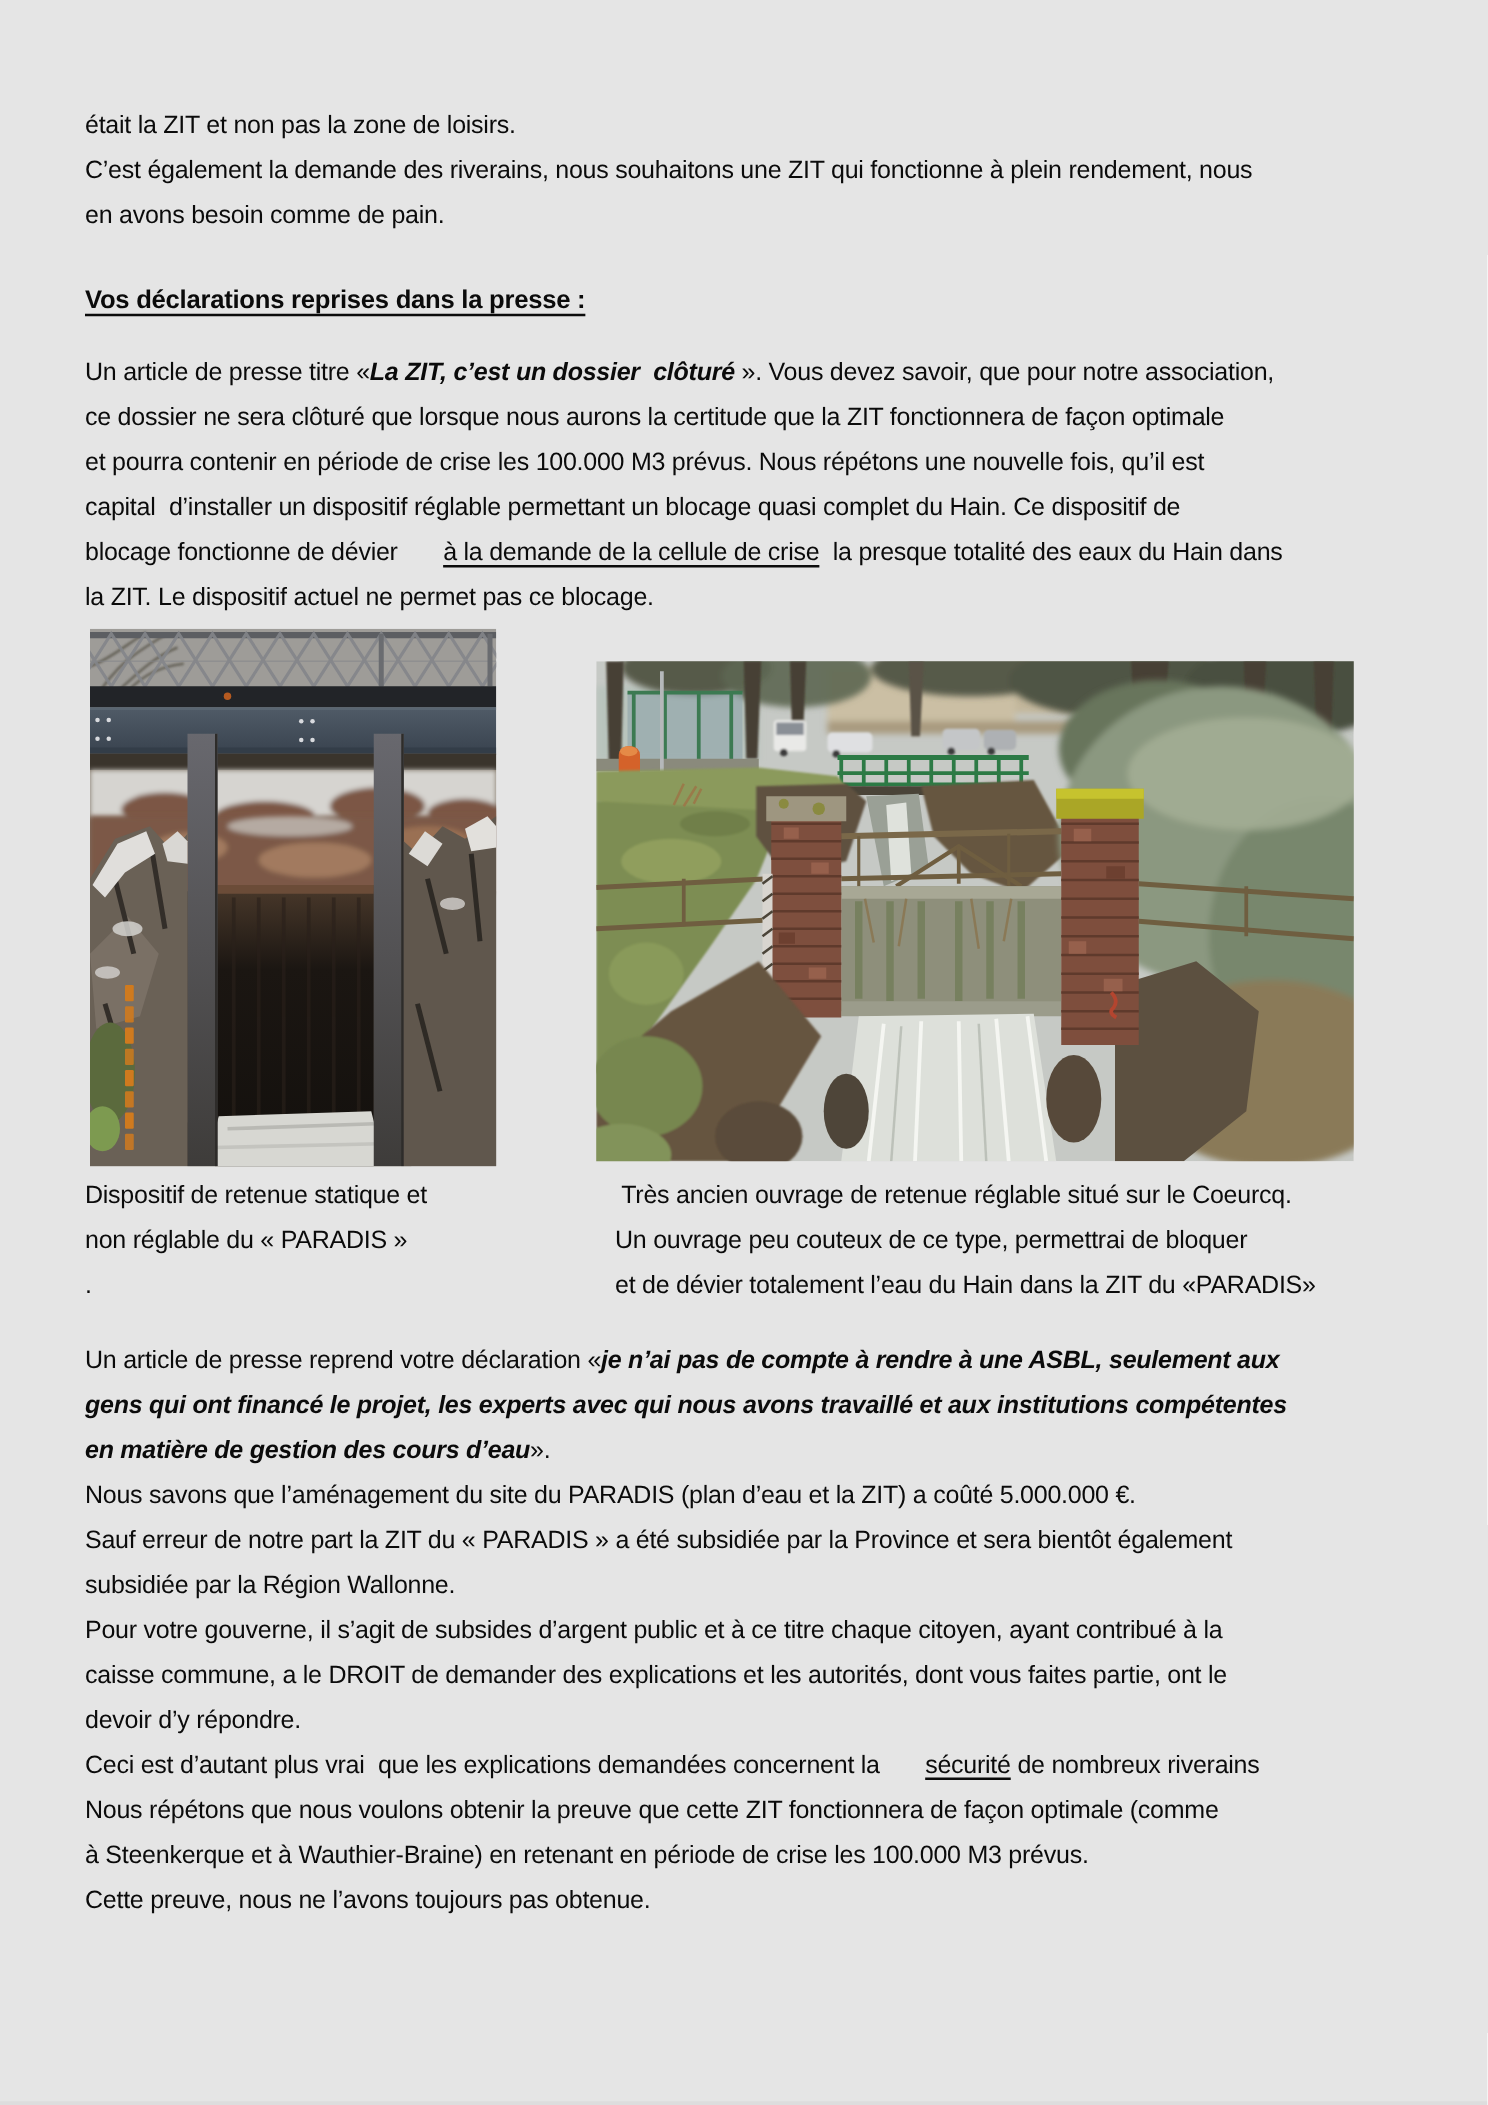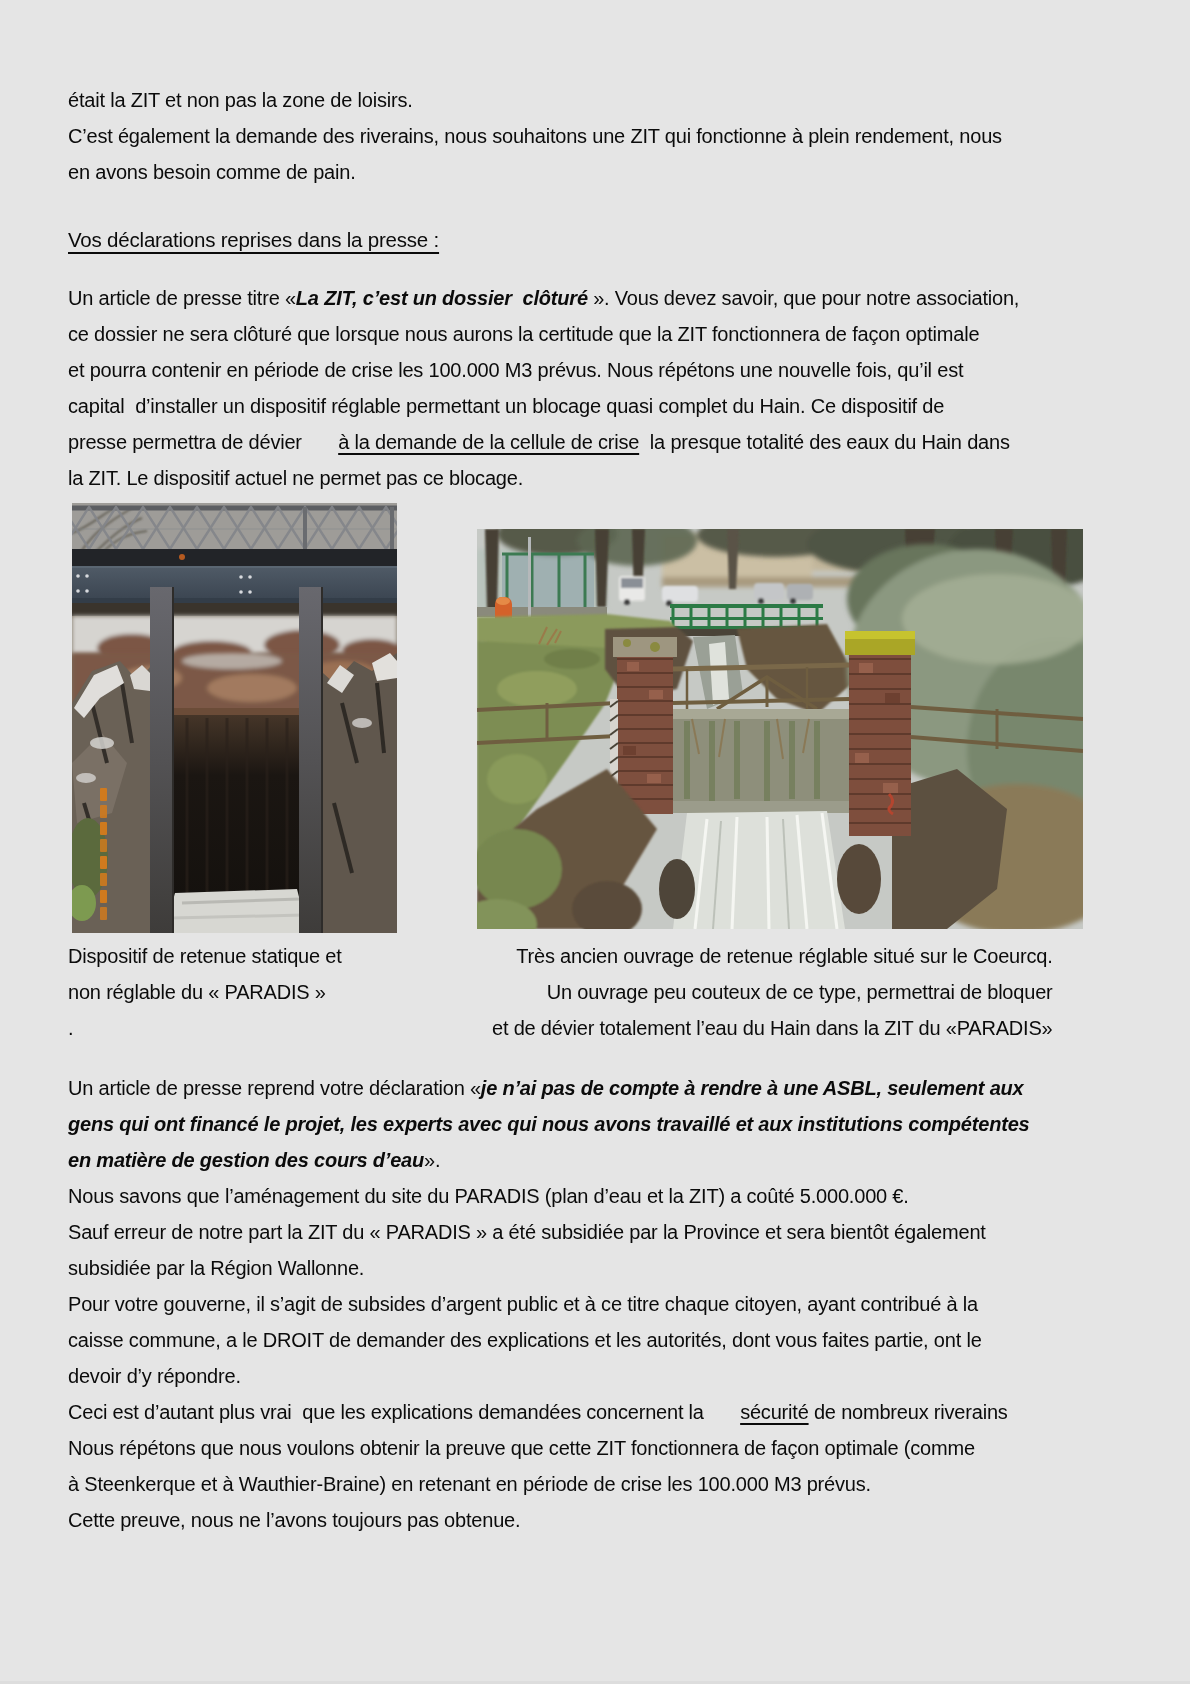"Vos déclarations reprises dans la" .heading { font-weight: 400 -> 700 }
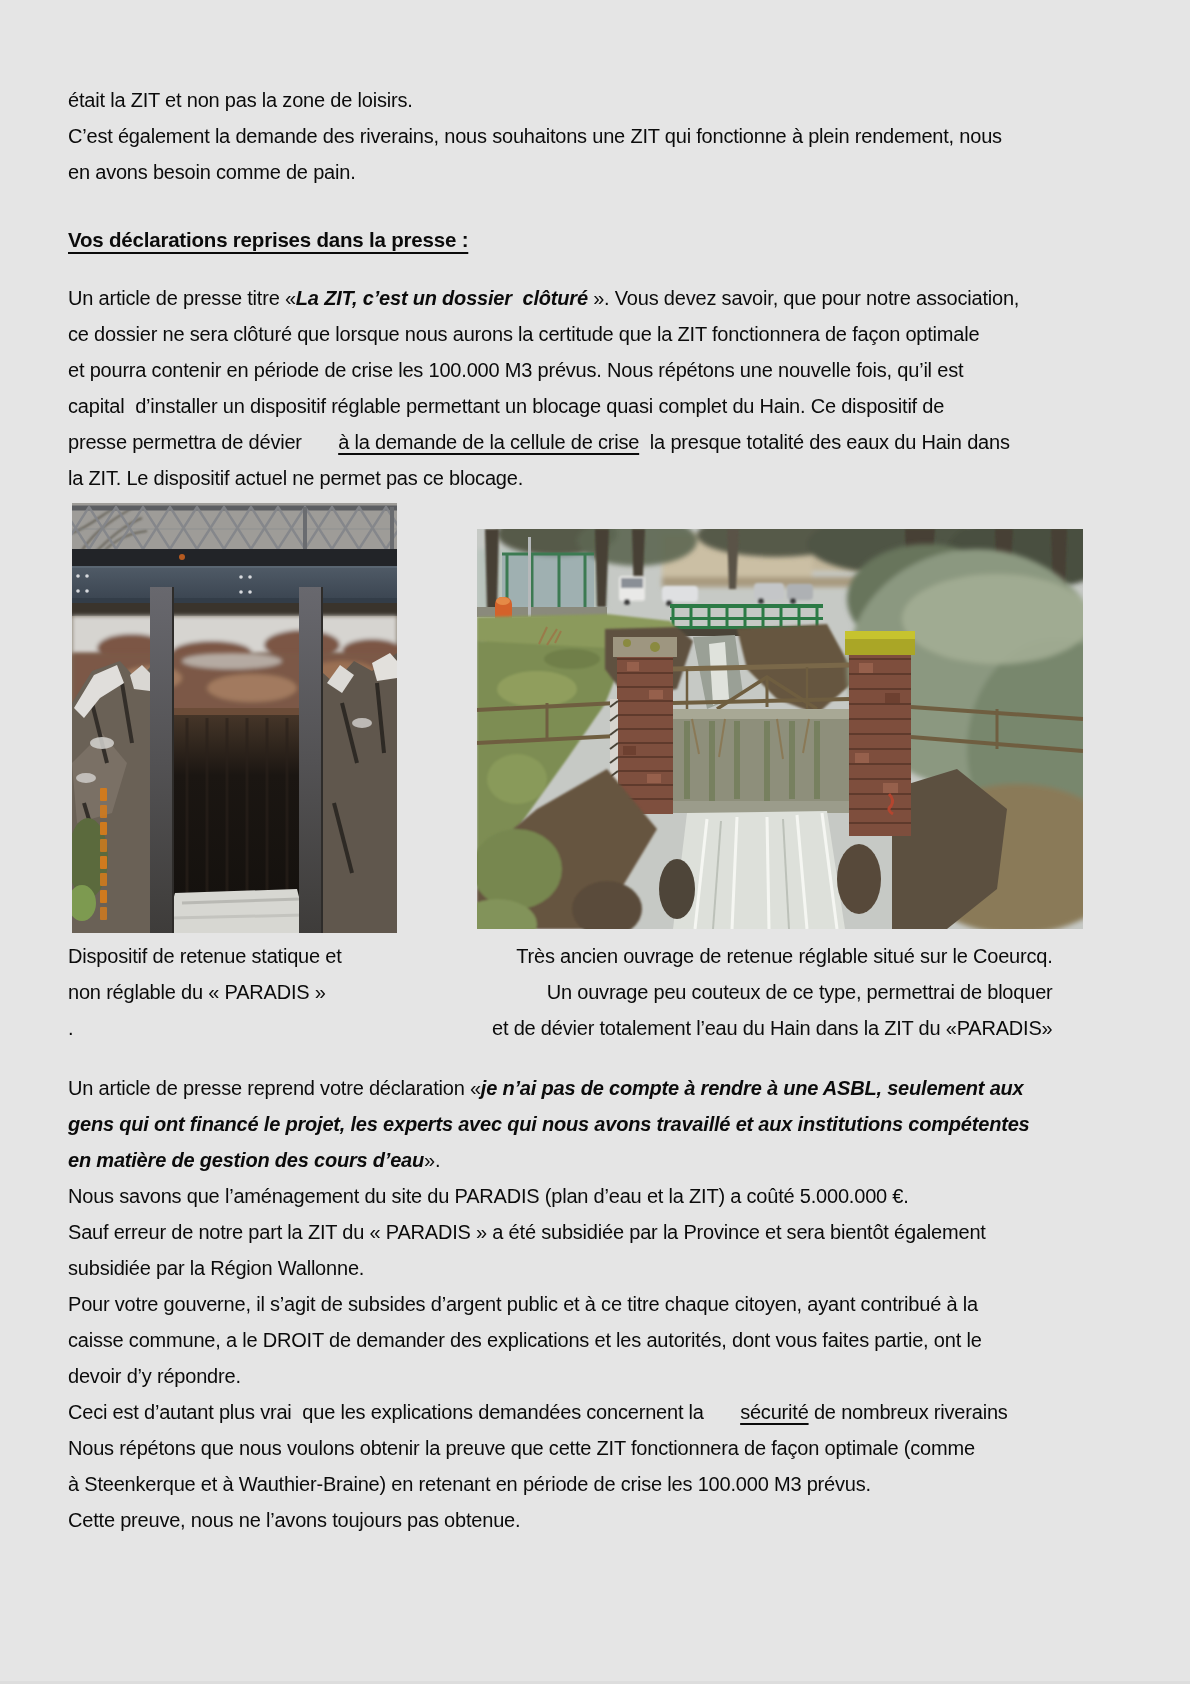"presse permettra de dévier" span { text: presse permettra -> blocage fonctionne }
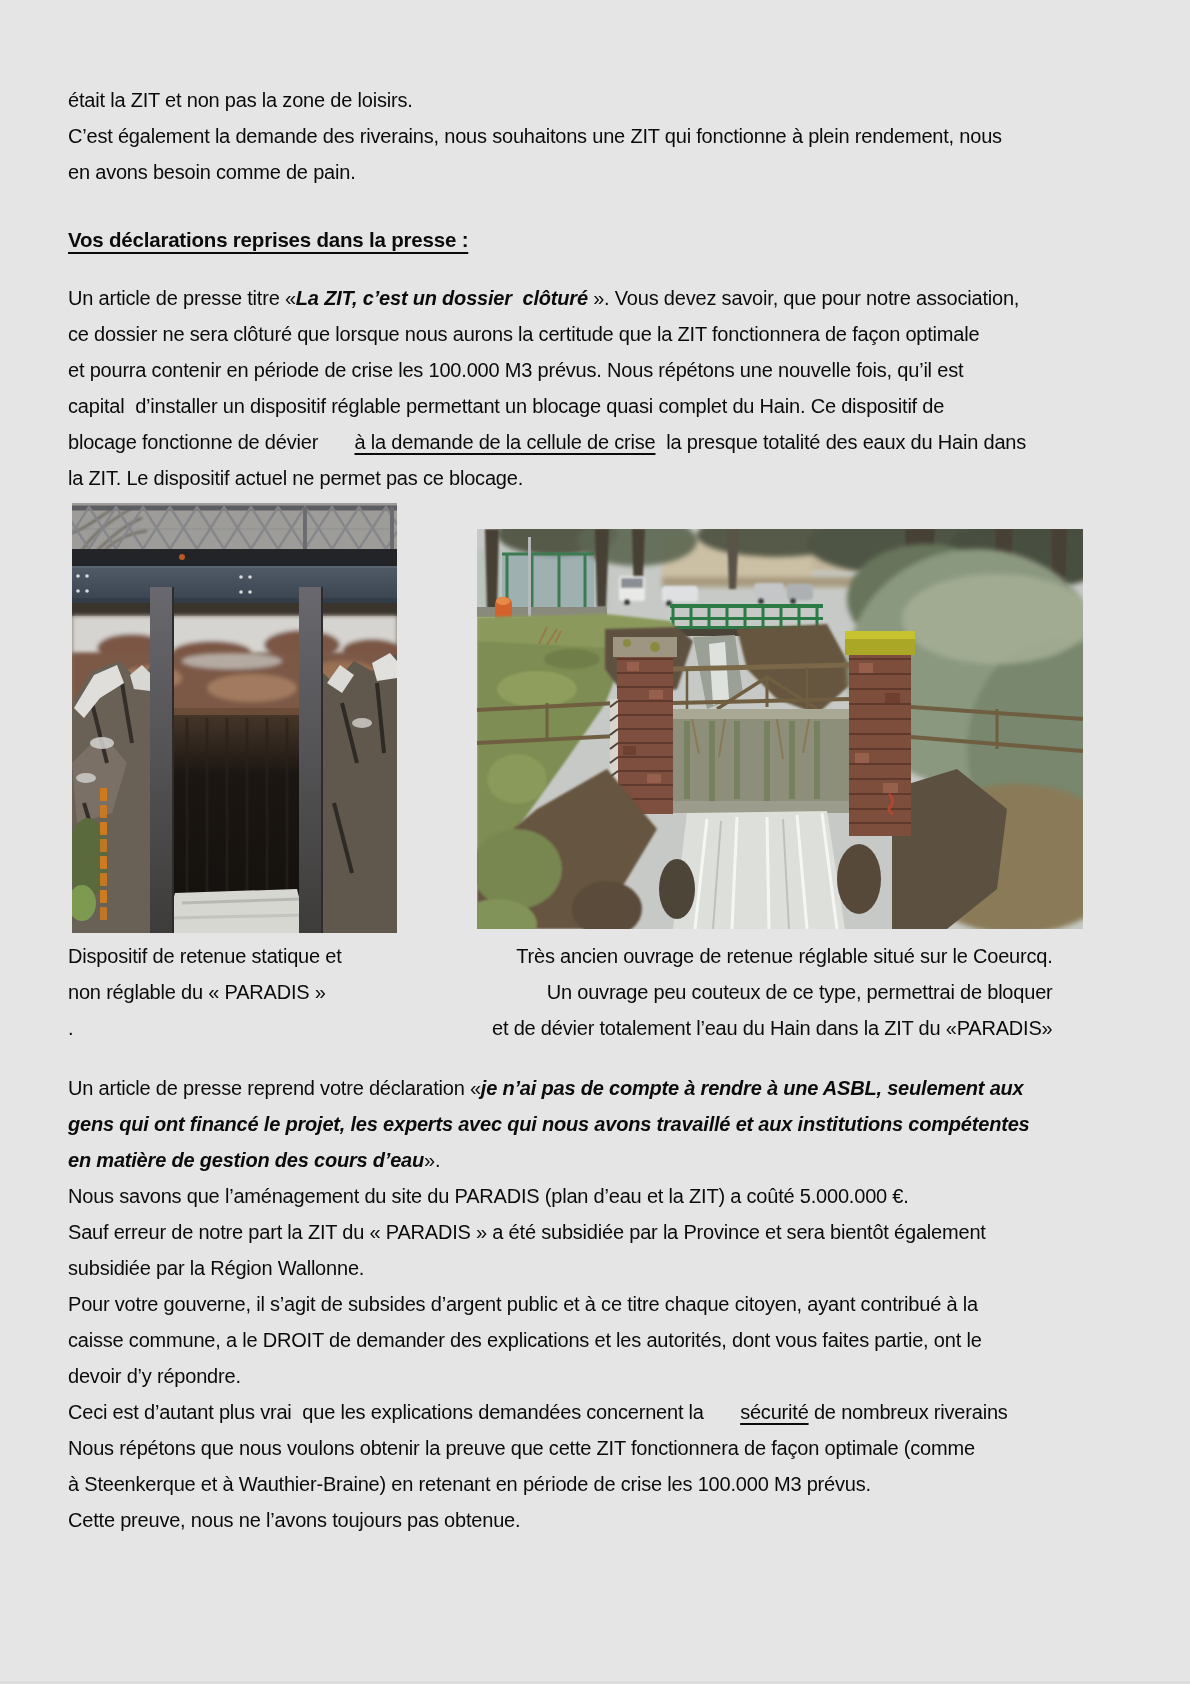"Très ancien ouvrage de retenue" div.caption { text-align: right -> none }
